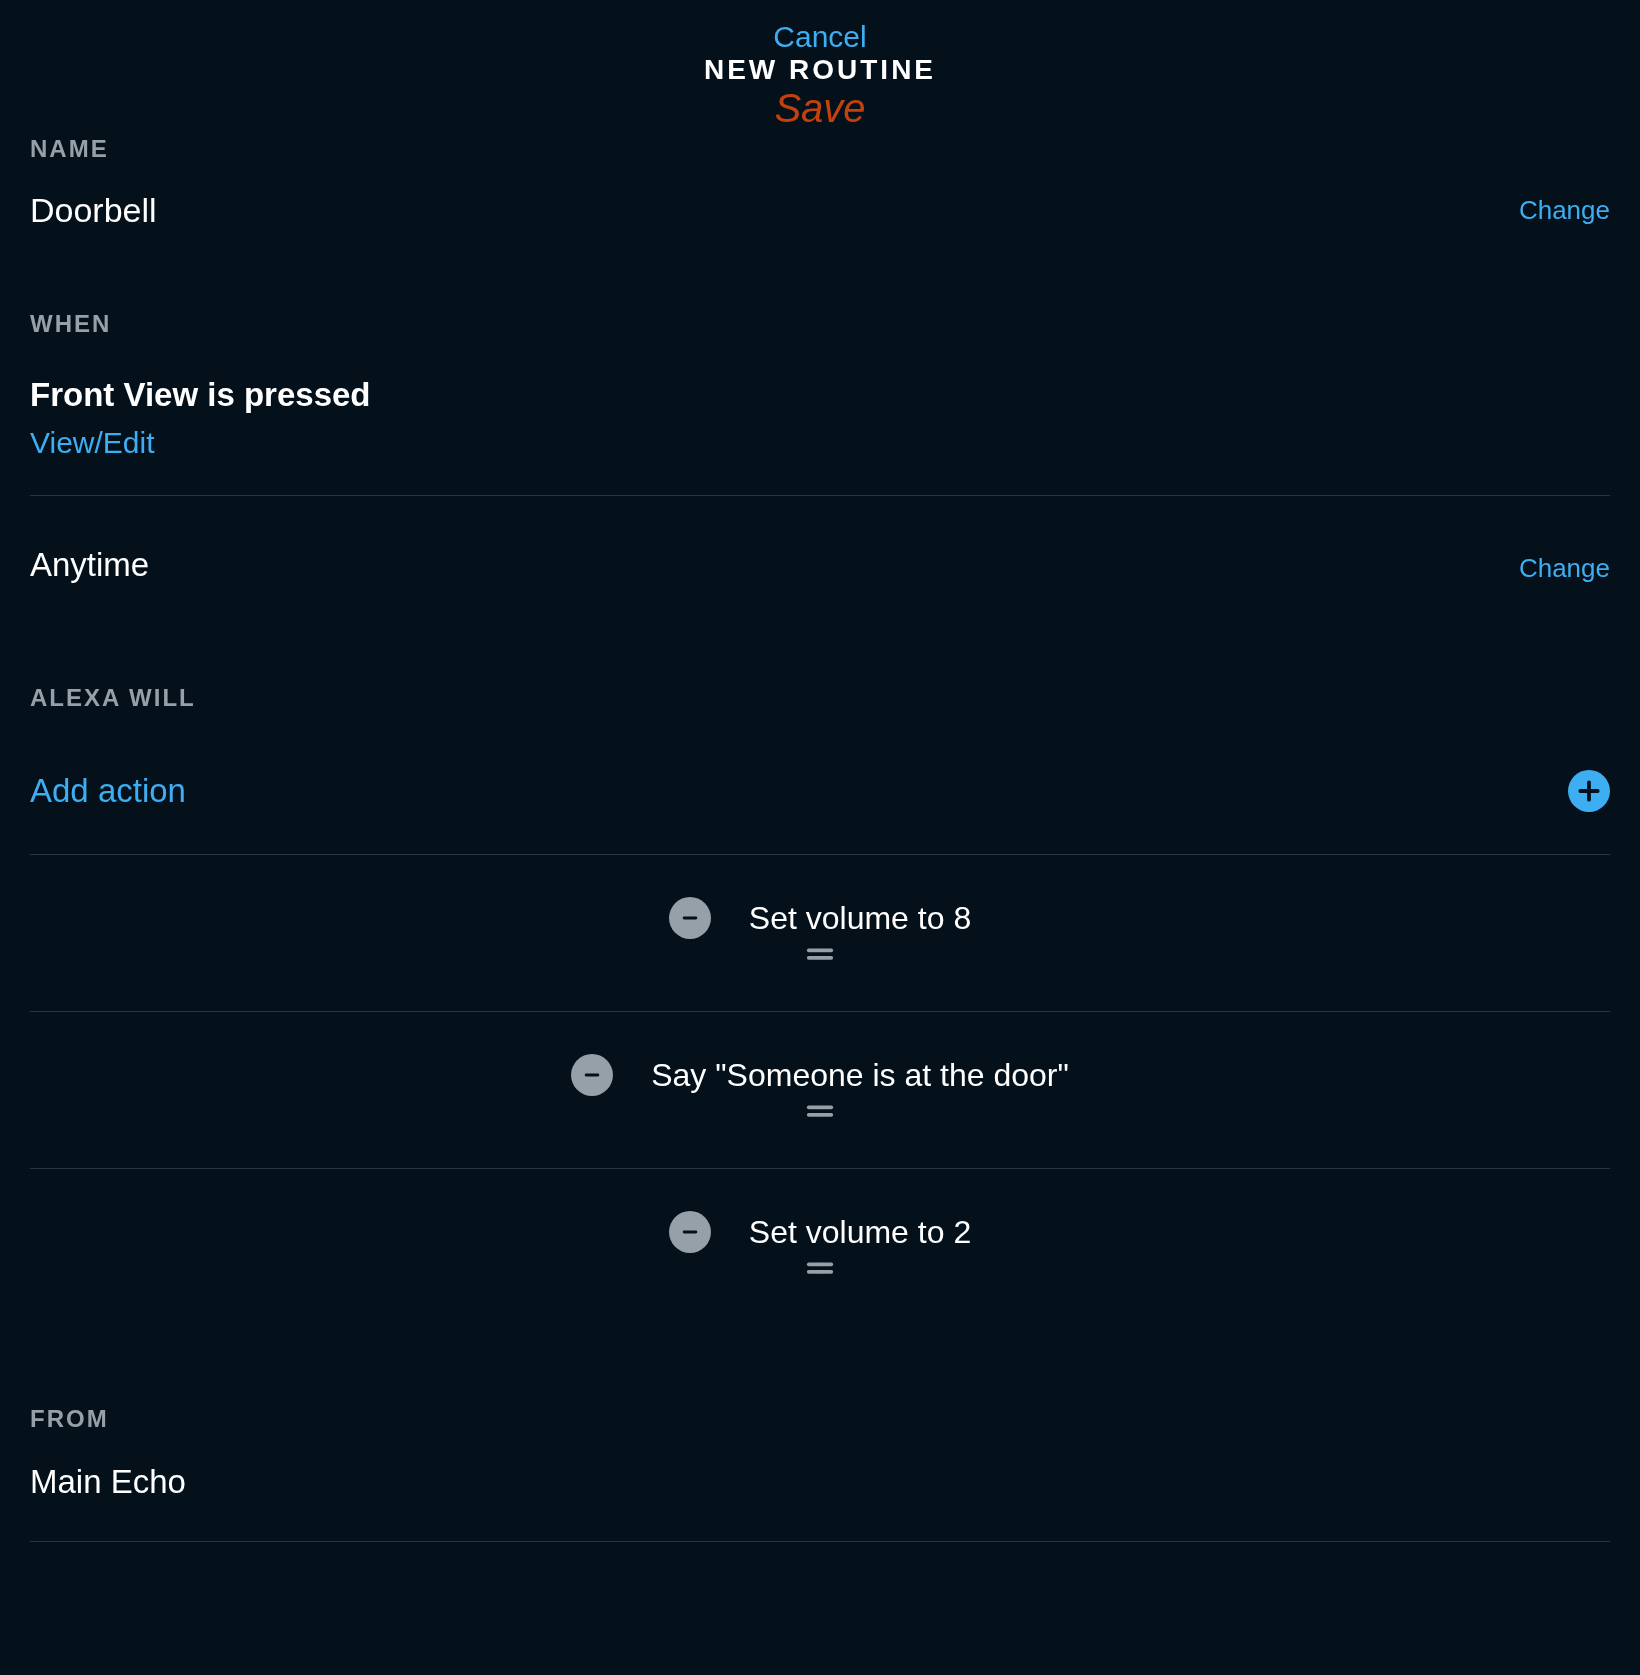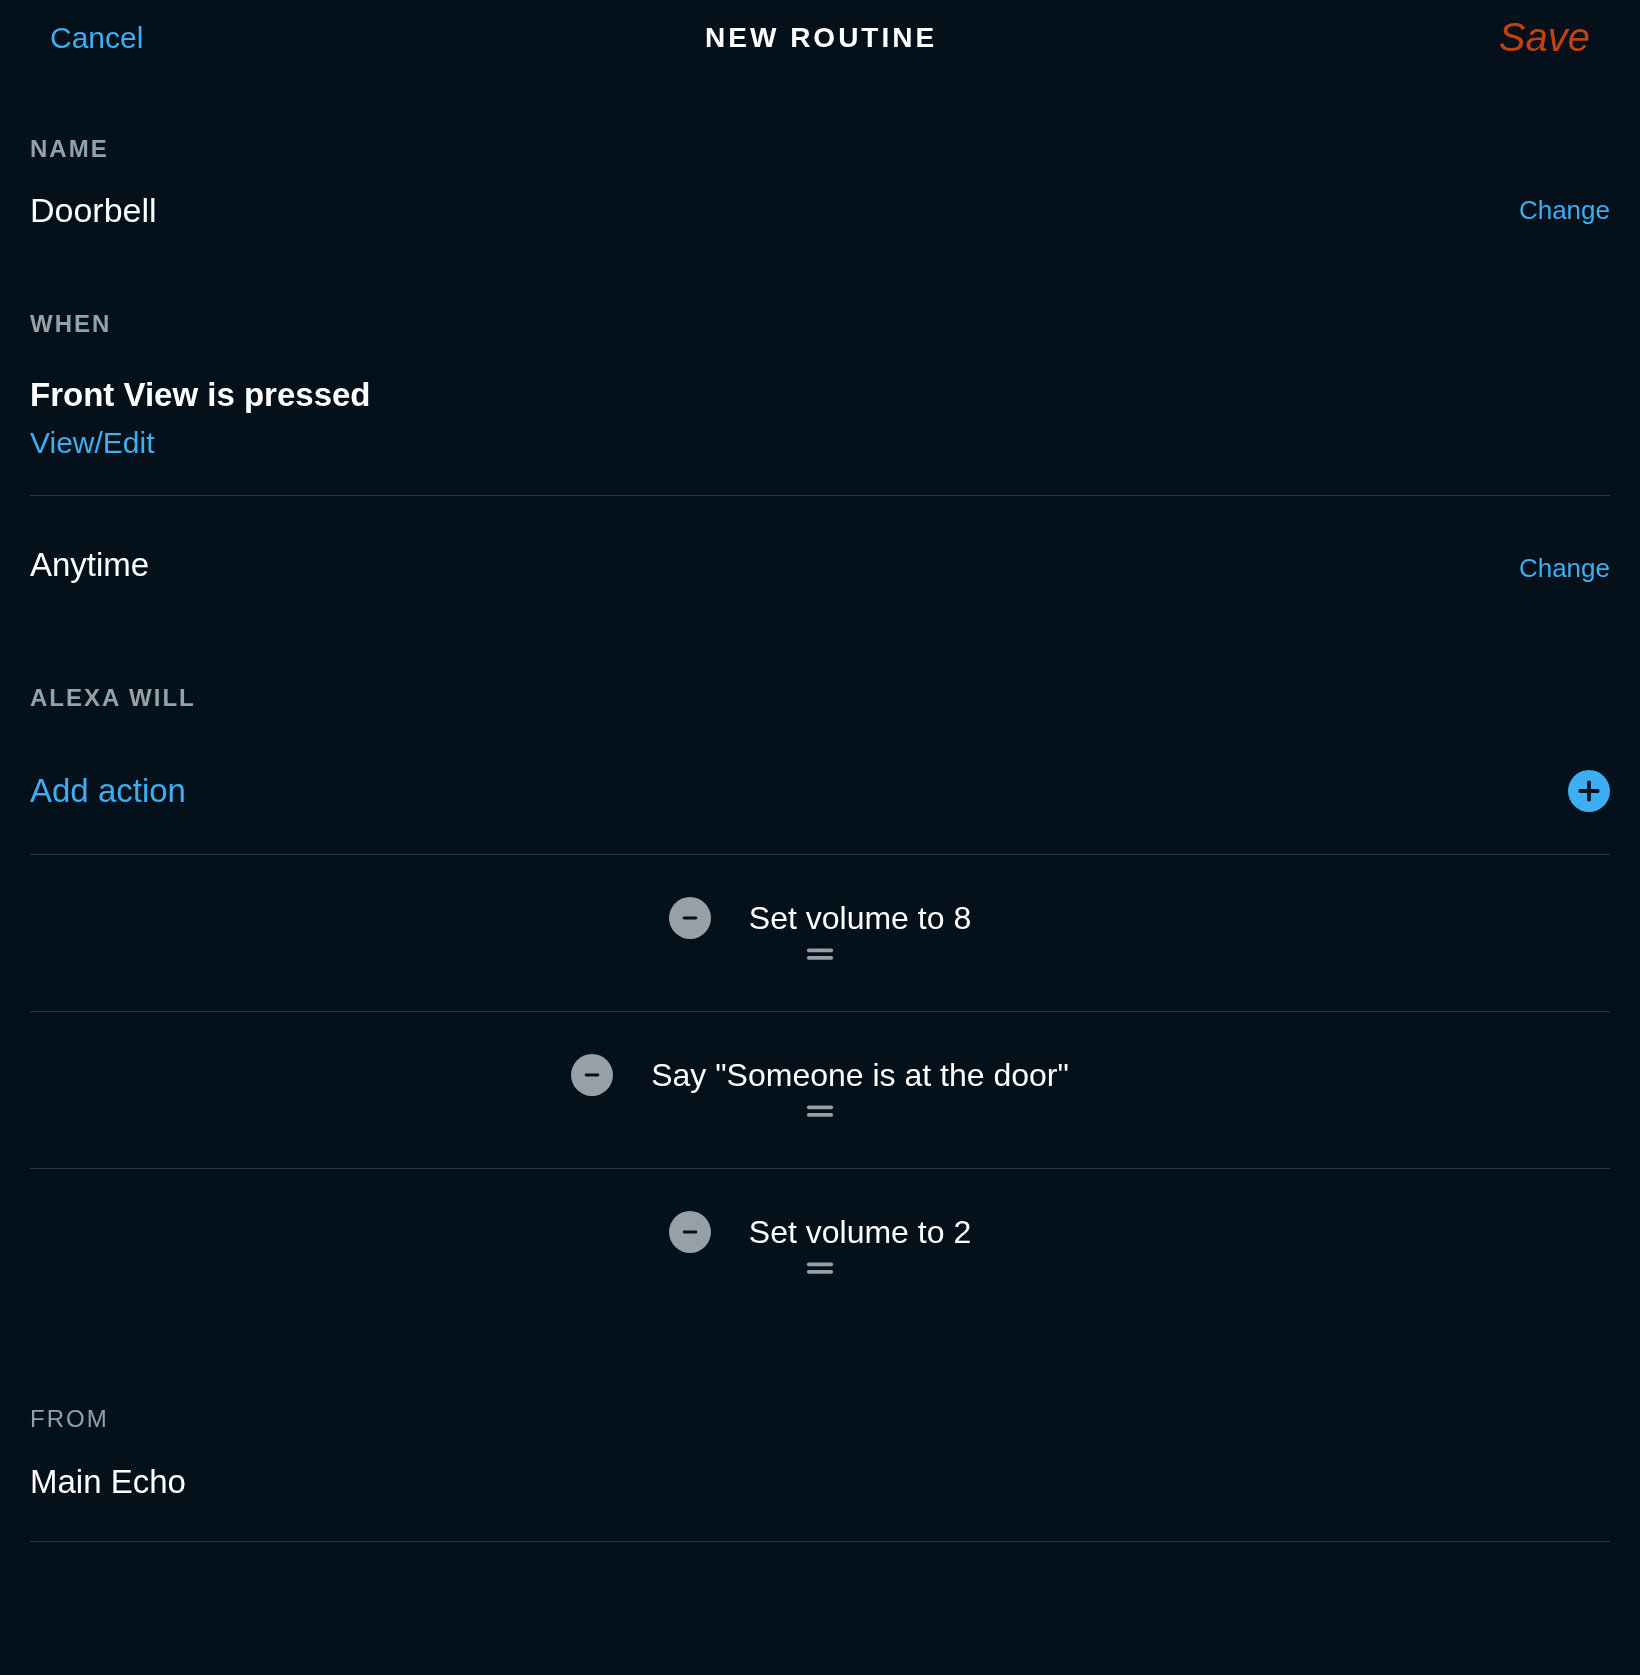"Cancel" .header { flex-direction: none -> column; justify-content: space-between -> none }
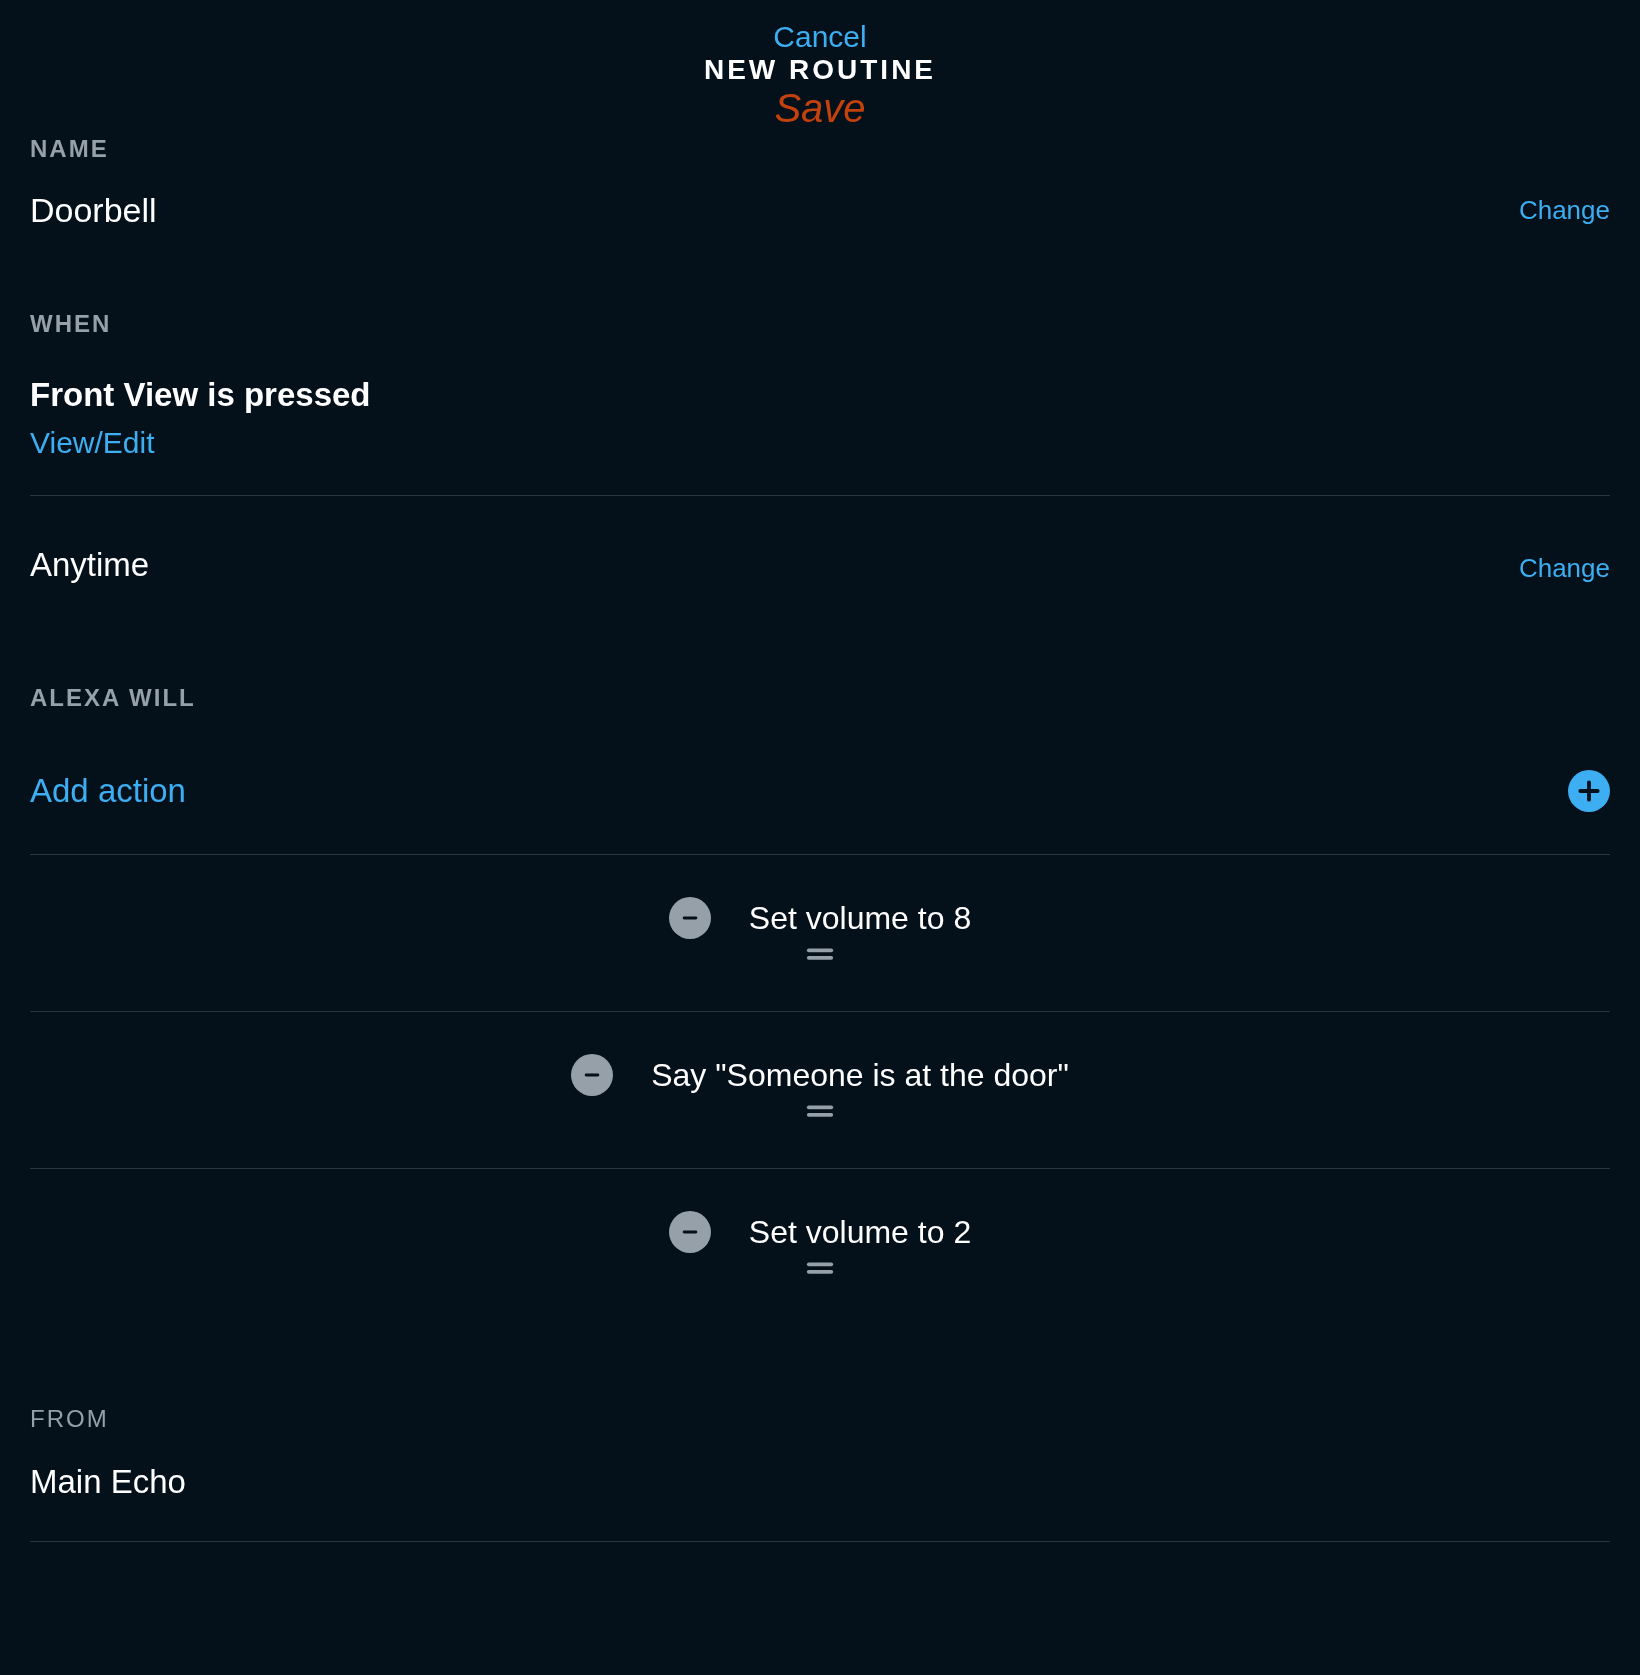"FROM" .section-label-from { font-weight: 400 -> 700 }
